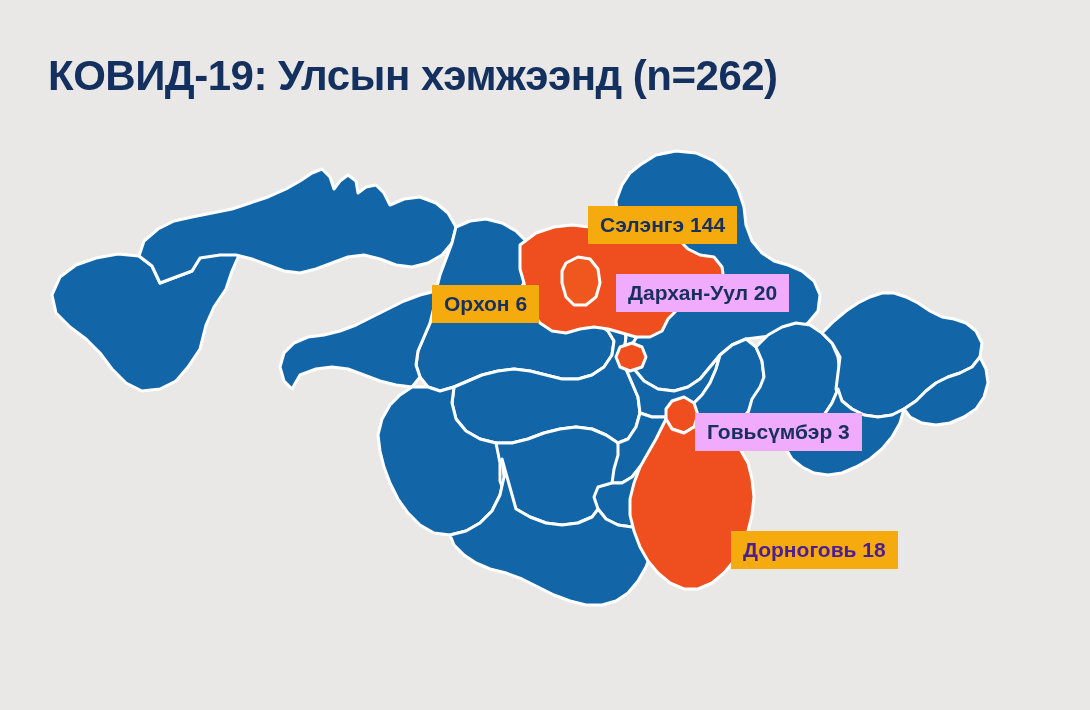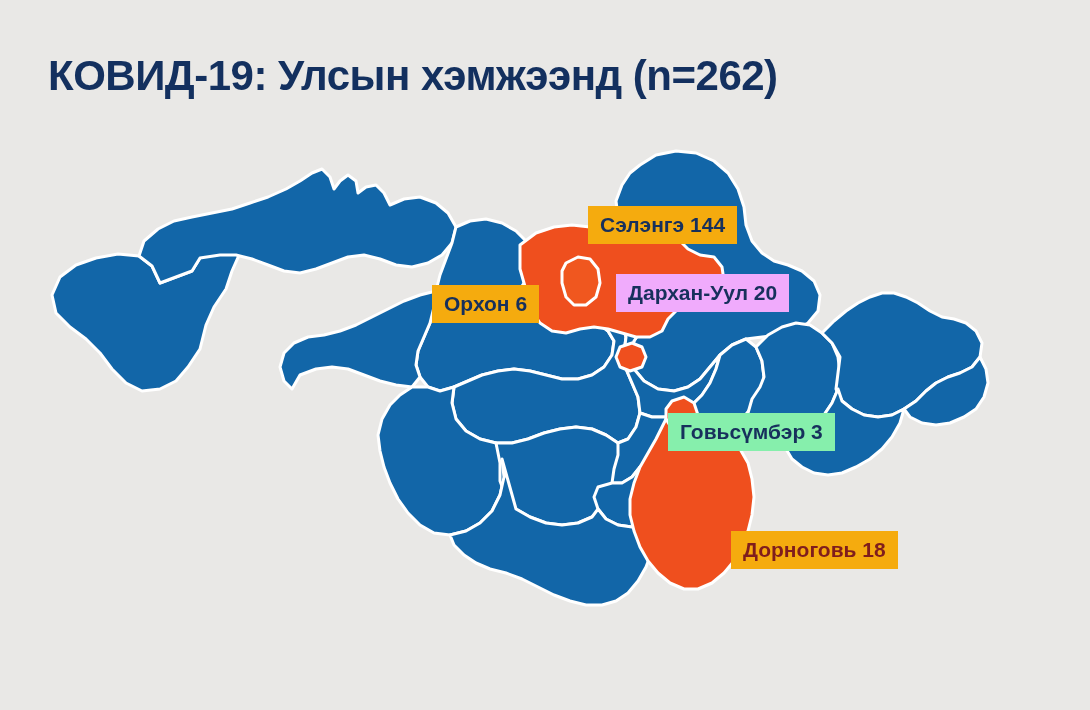"Говьсүмбэр 3" div.callout { background: #86efac -> #f0abfc; left: 668px -> 695px }
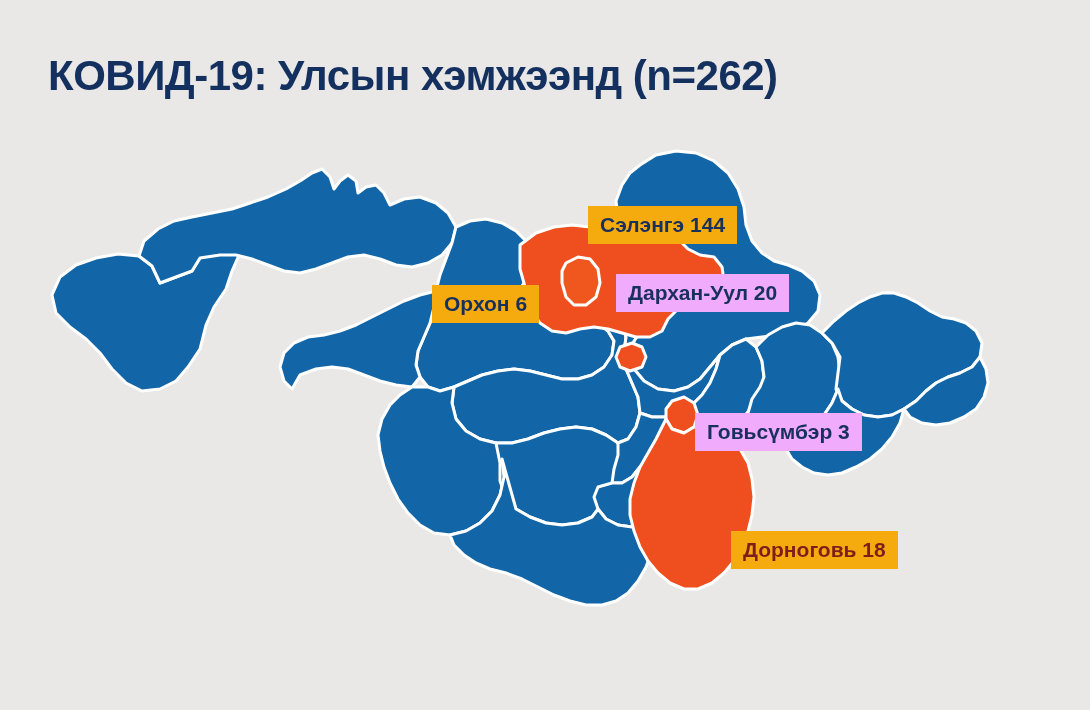"Дорноговь 18" div.callout { color: #7f1d1d -> #4c1d95 }
